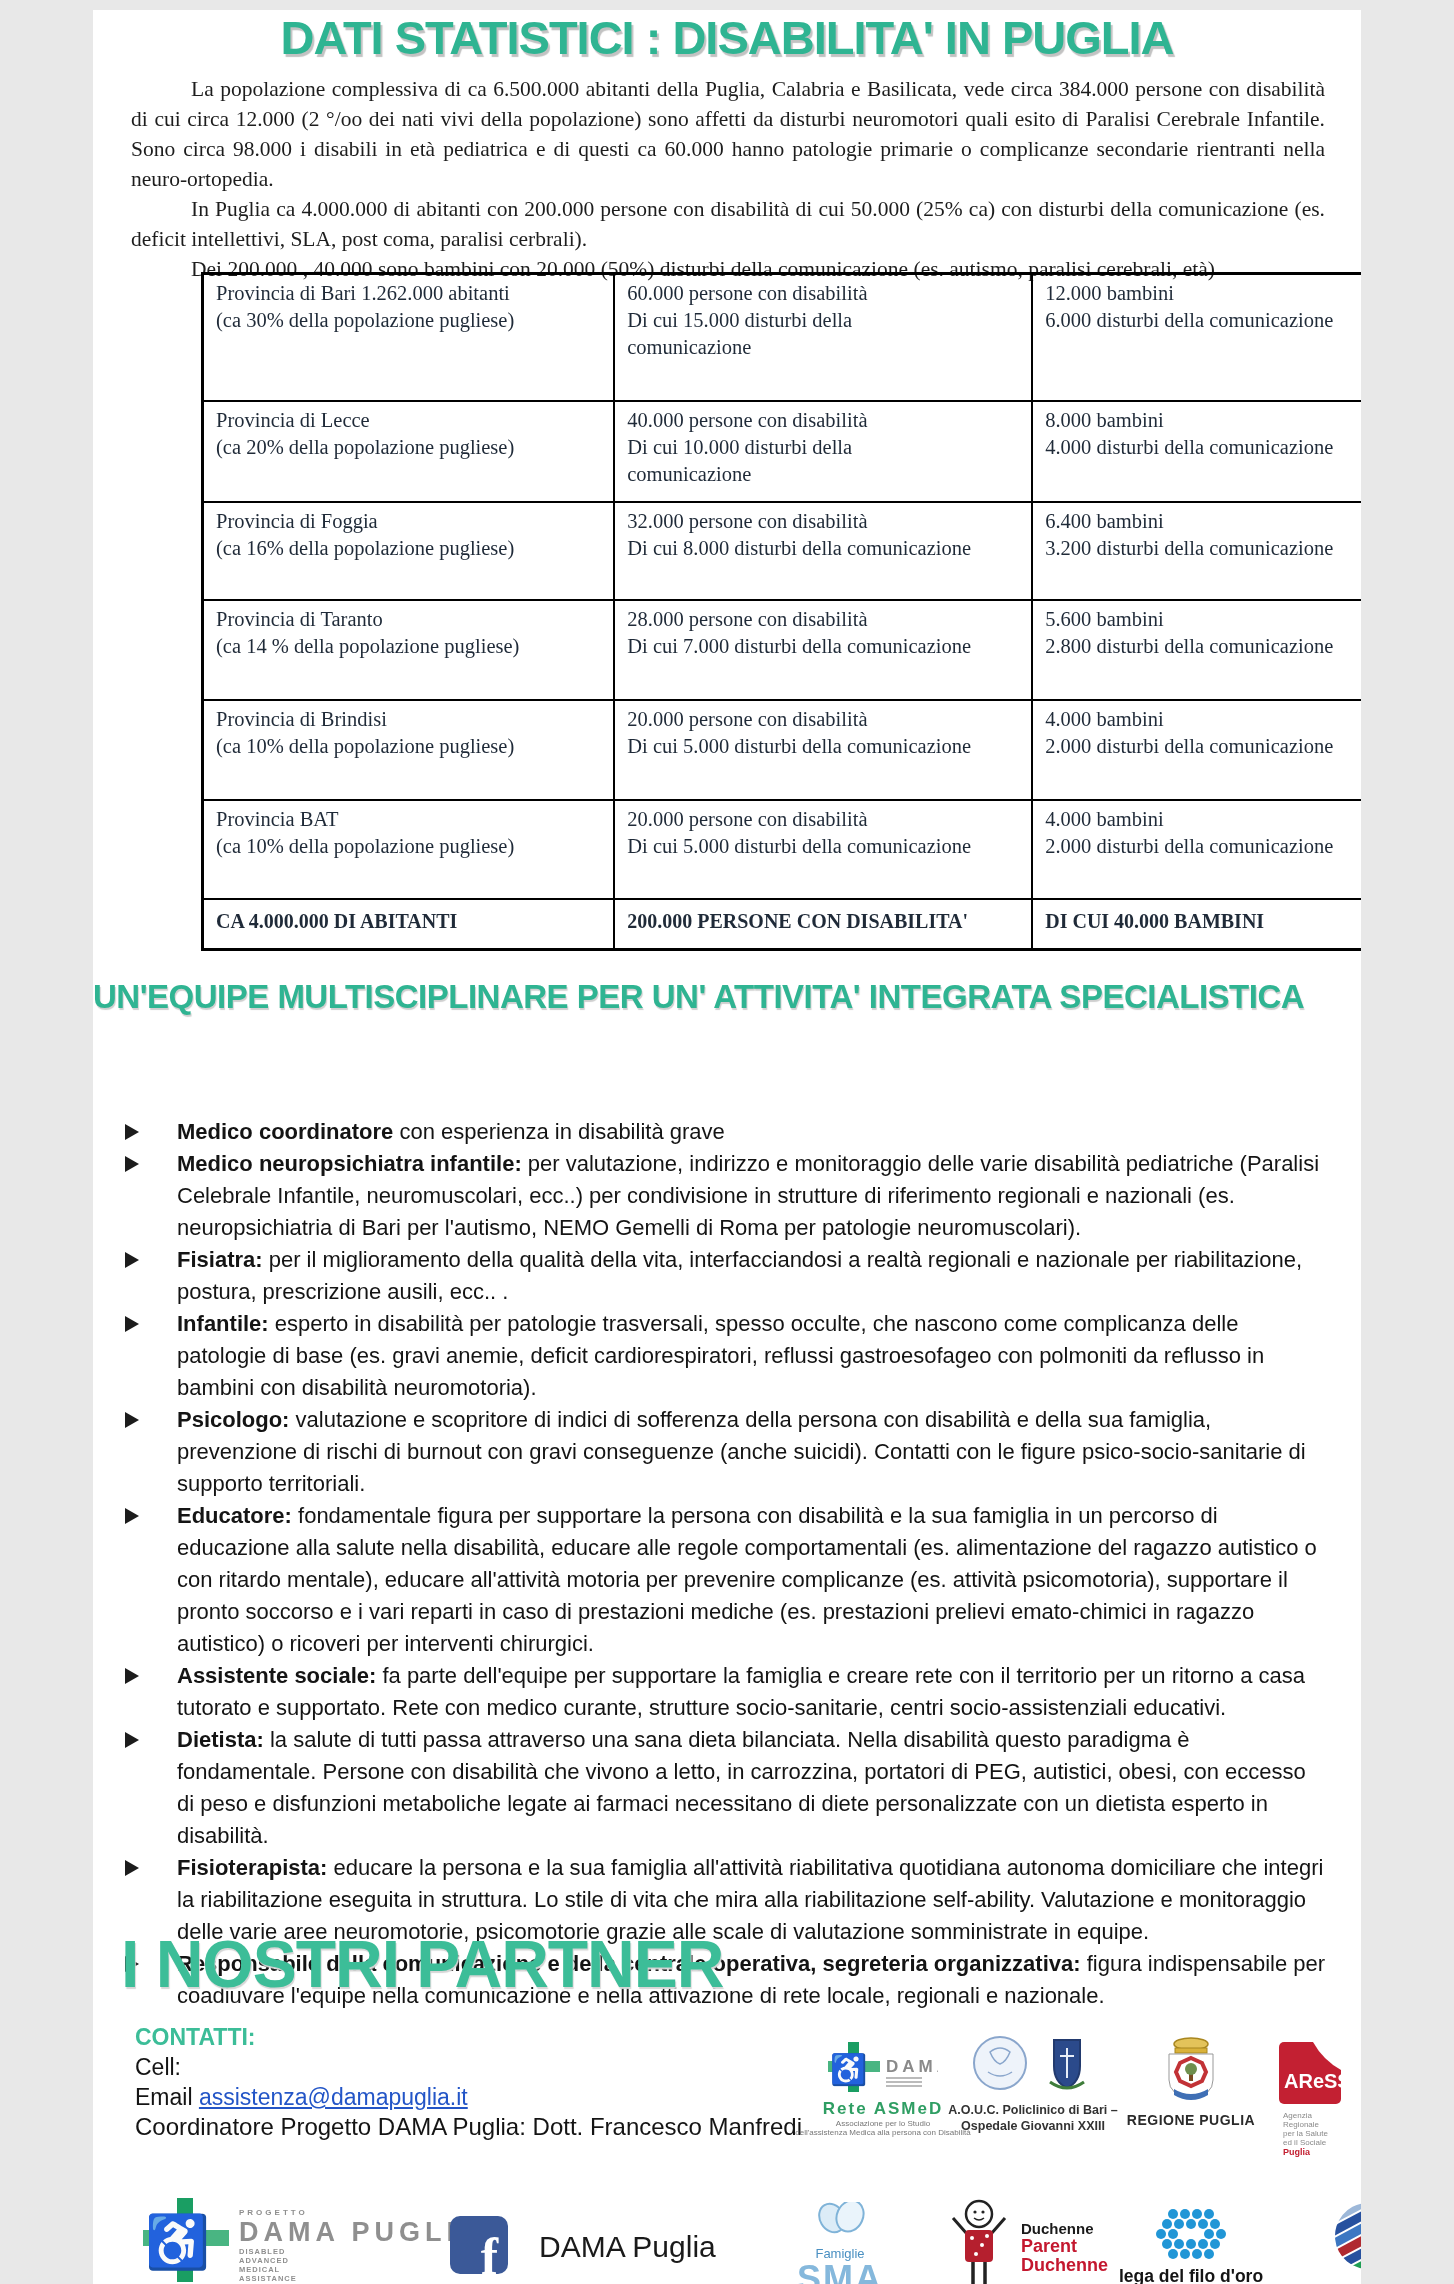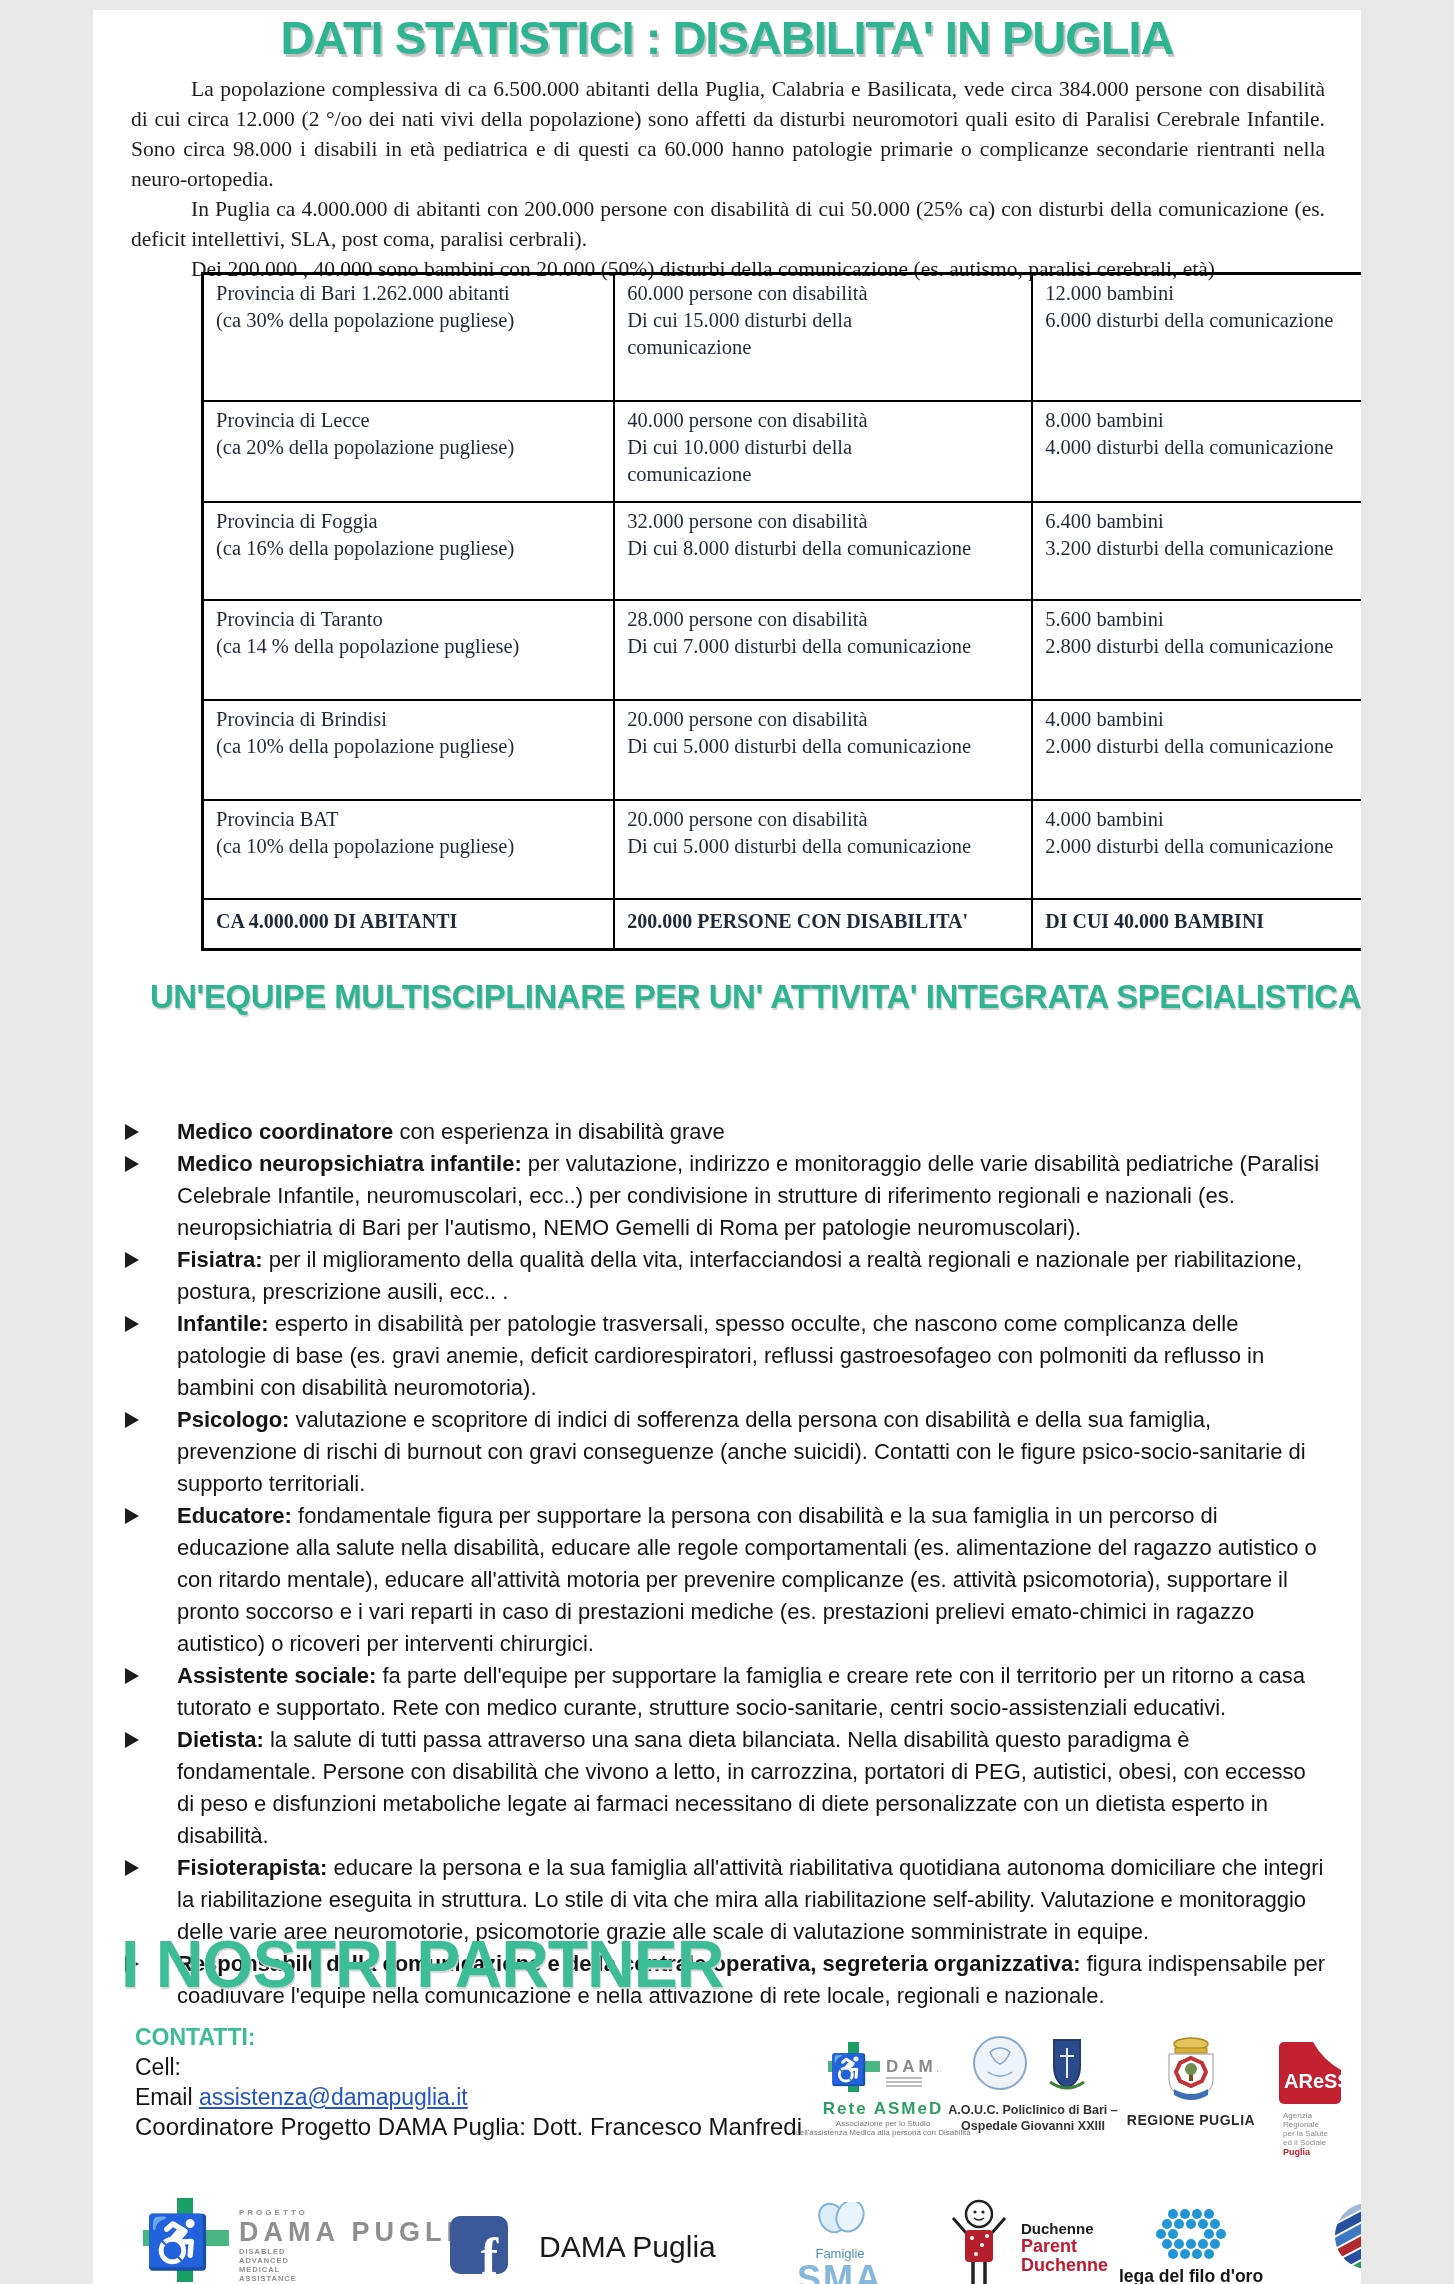"UN'EQUIPE MULTISCIPLINARE PER UN'" .equipe-heading { text-align: right -> left }
